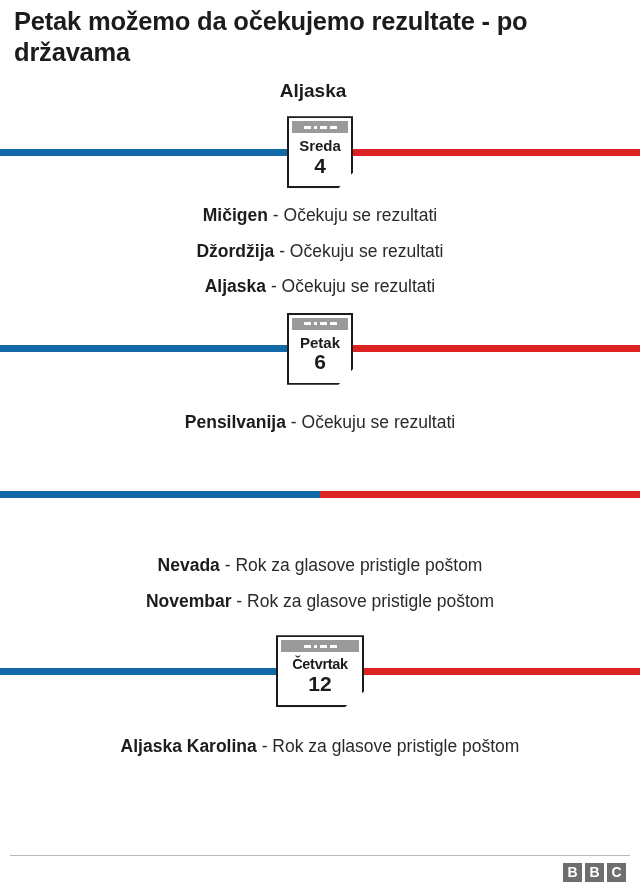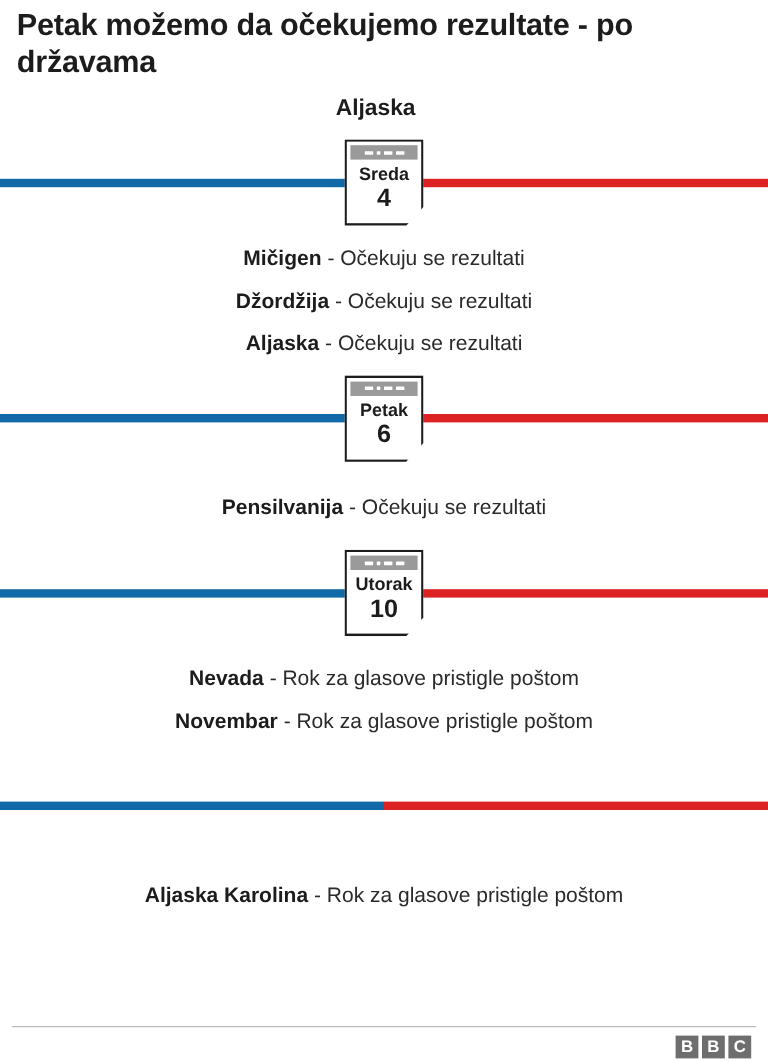"Utorak" div.cal { html: <div> <div> <i></i> <i></i> <i></i> <i></i> </div> <div>Utorak</div> <div>10</div> </div> -> none }
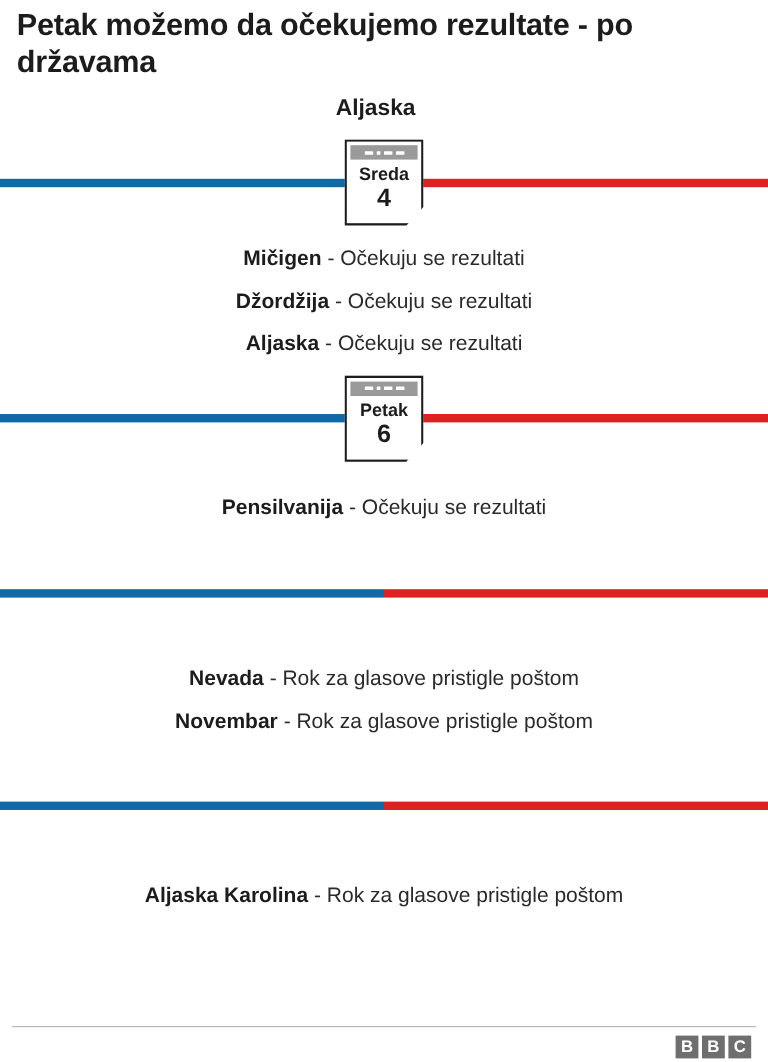"Četvrtak" div.cal { html: none -> <div> <div> <i></i> <i></i> <i></i> <i></i> </div> <div>Četvrtak</div> <div>12</div> </div> }
